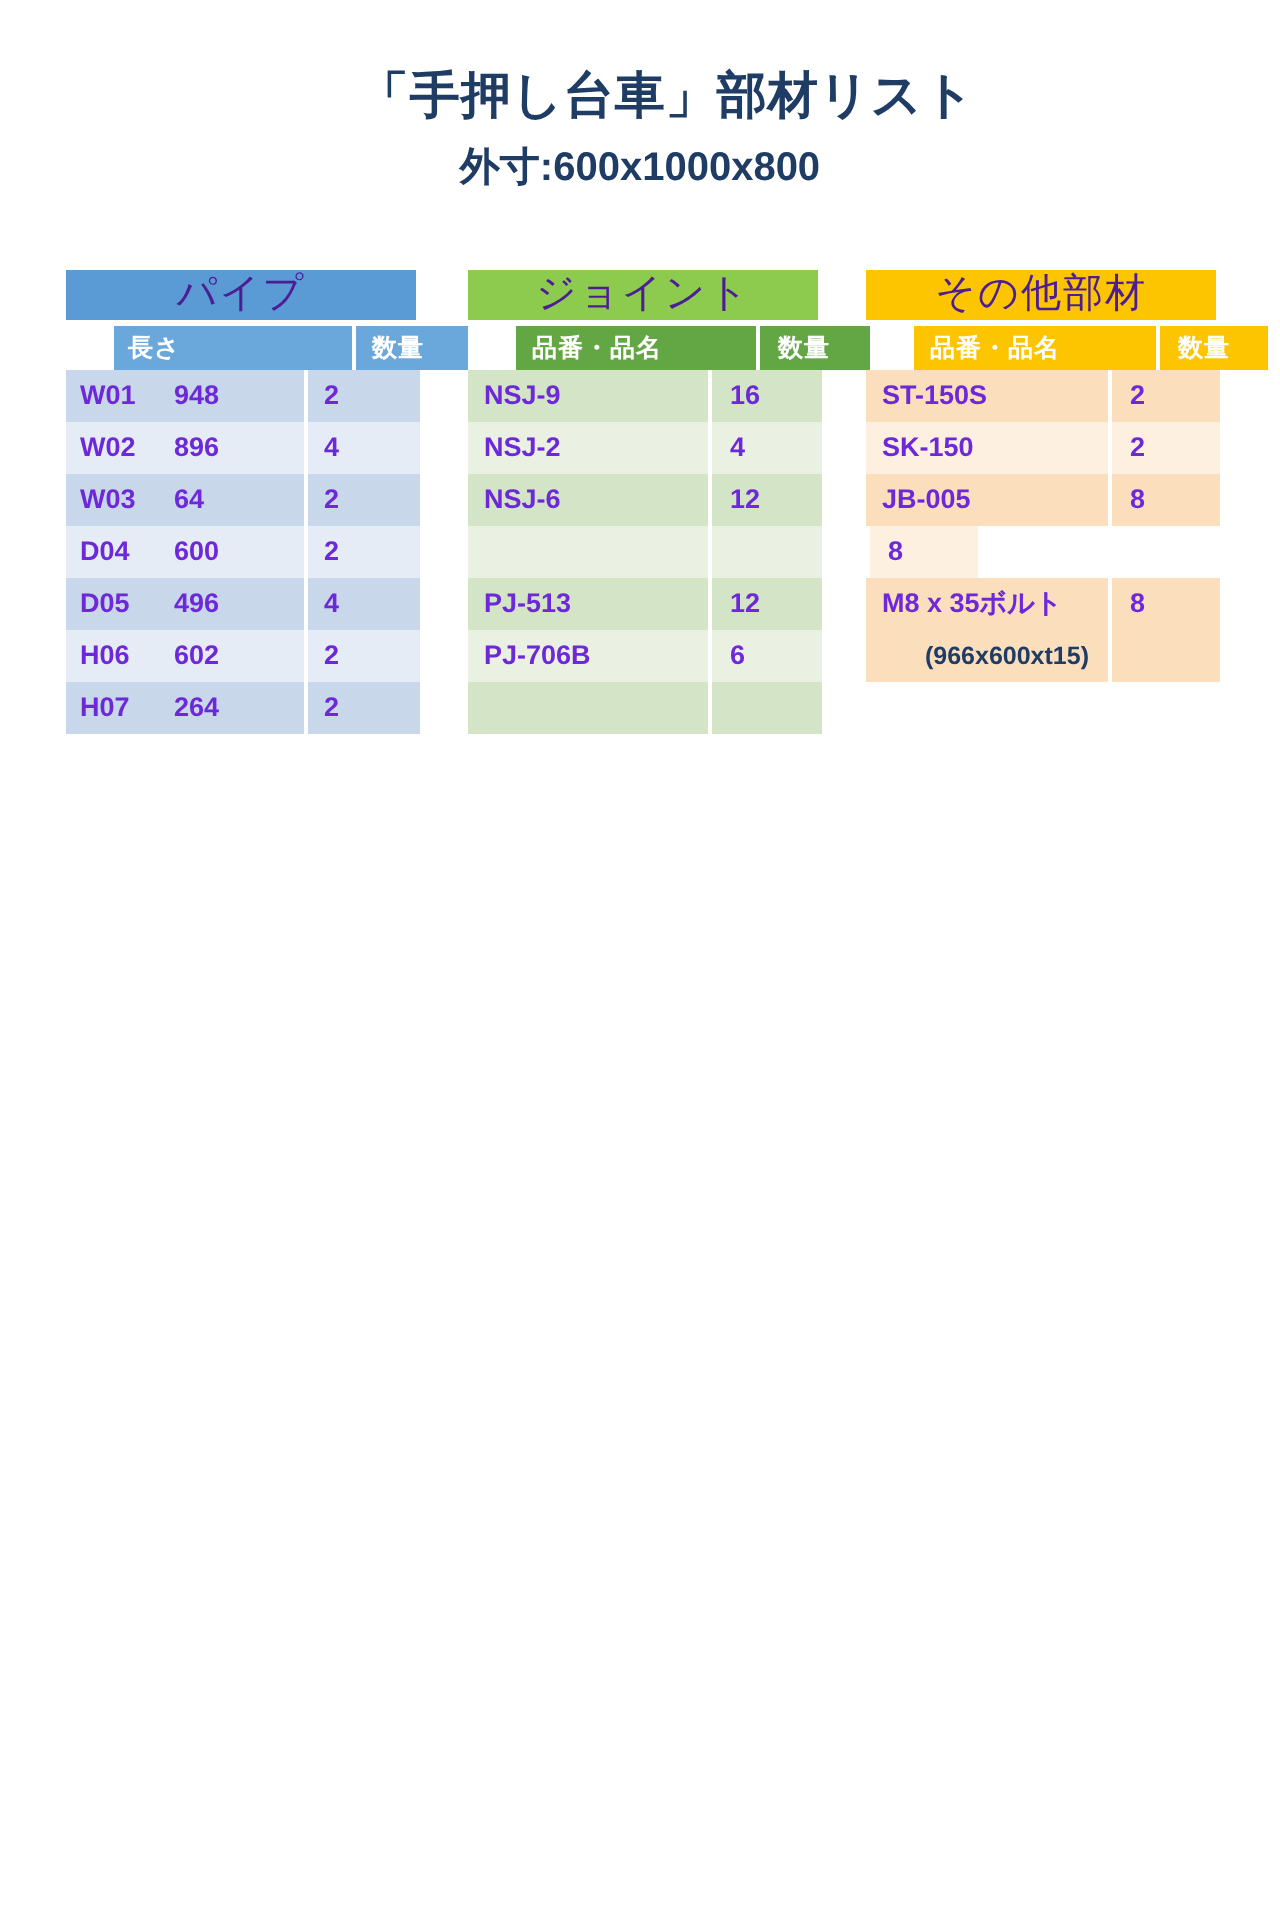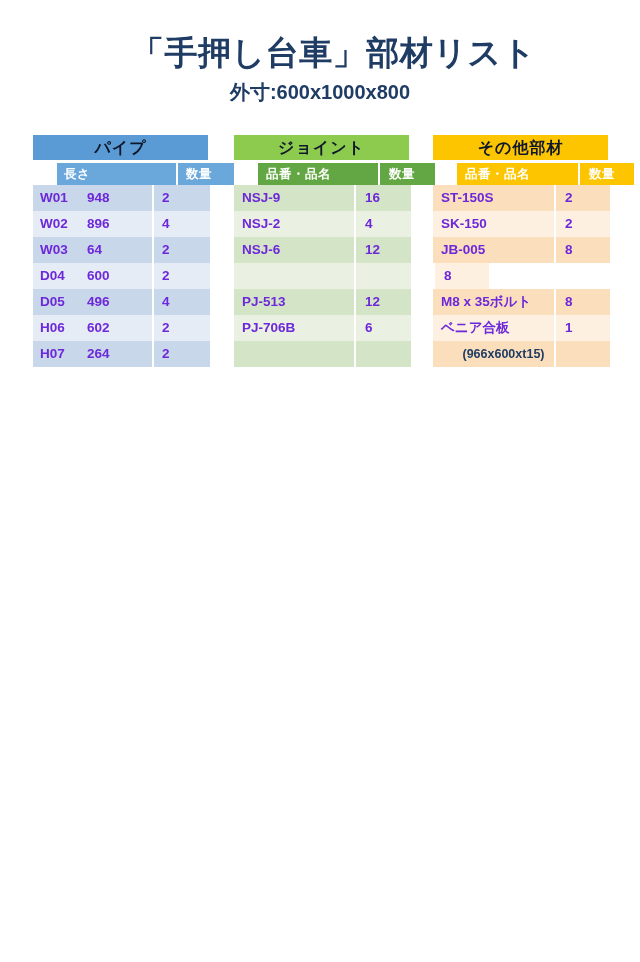"「手押し台車」部材リスト" .doc-title { font-size: 33px -> 25px }
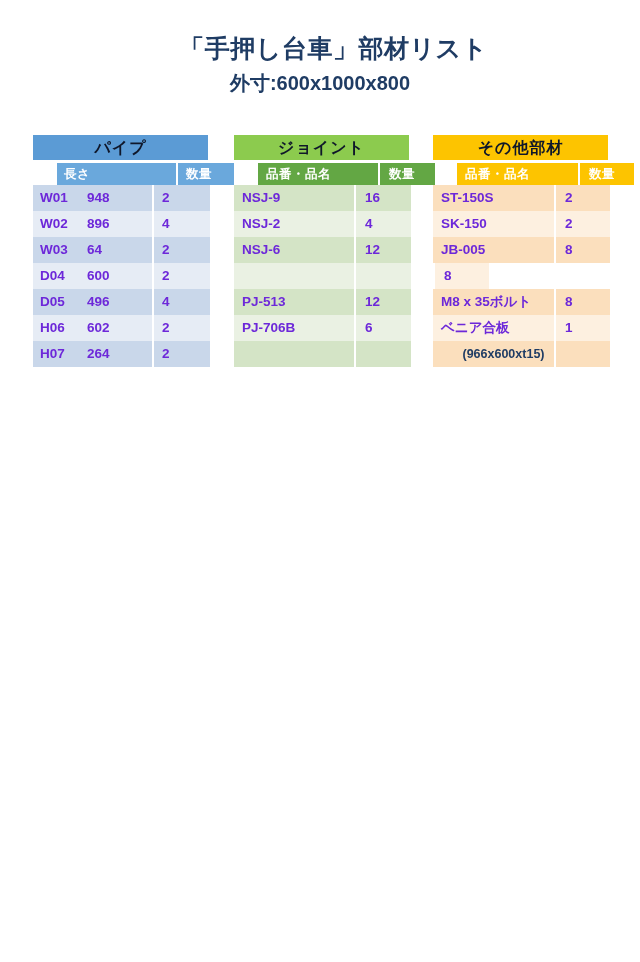"パイプ" .tbl-title { color: #0f172a -> #4c1d95; font-size: 16px -> 20px; font-weight: bold -> normal }
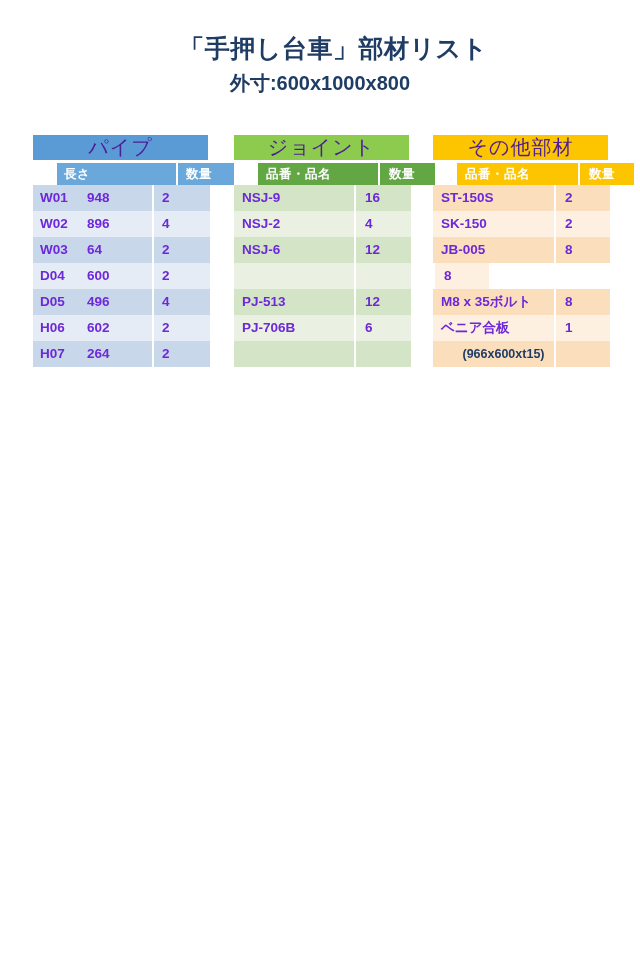"ベニア合板" div.row { html: <div> <div>ベニア合板</div> <div></div> <div>1</div> </div> -> none }
